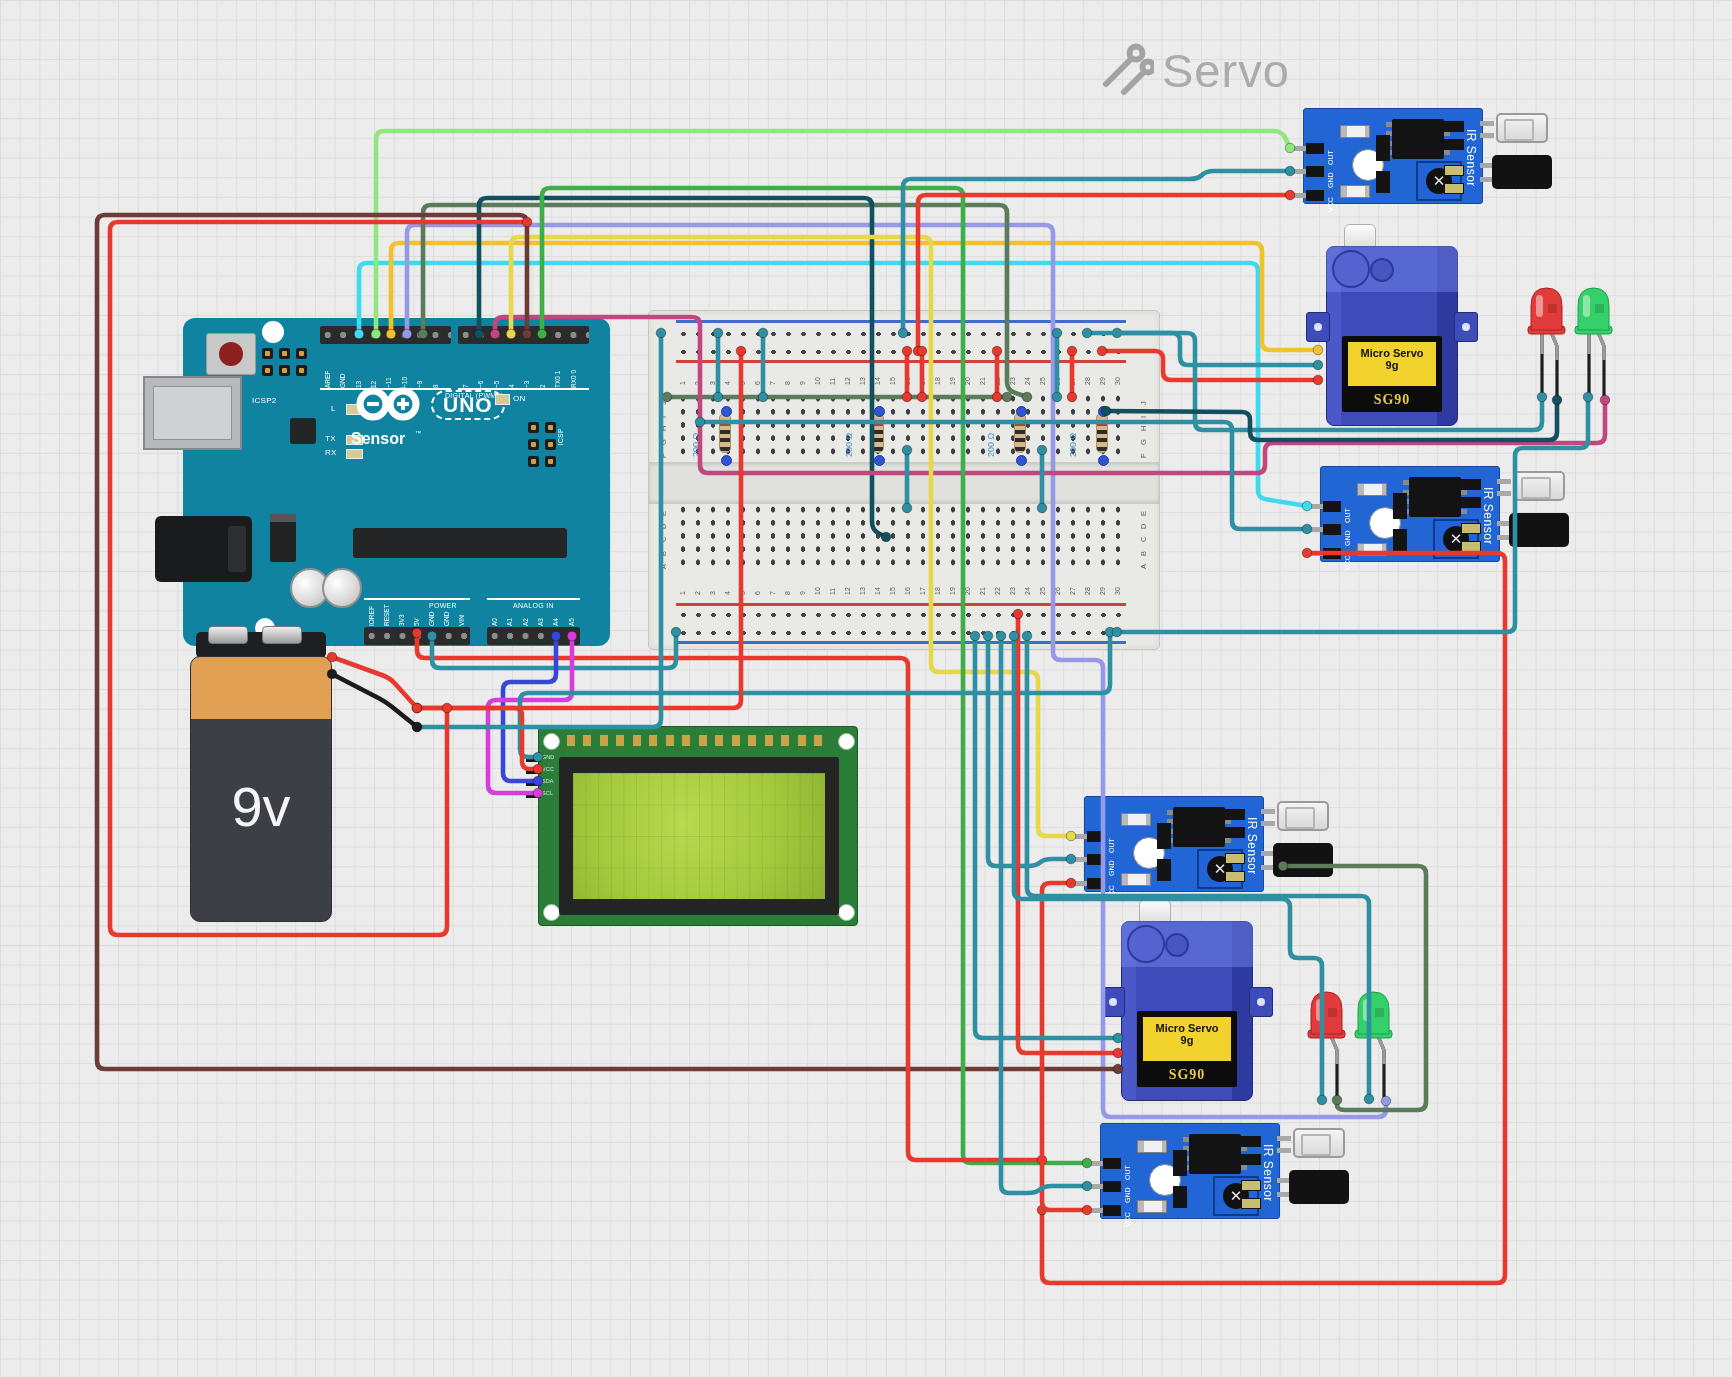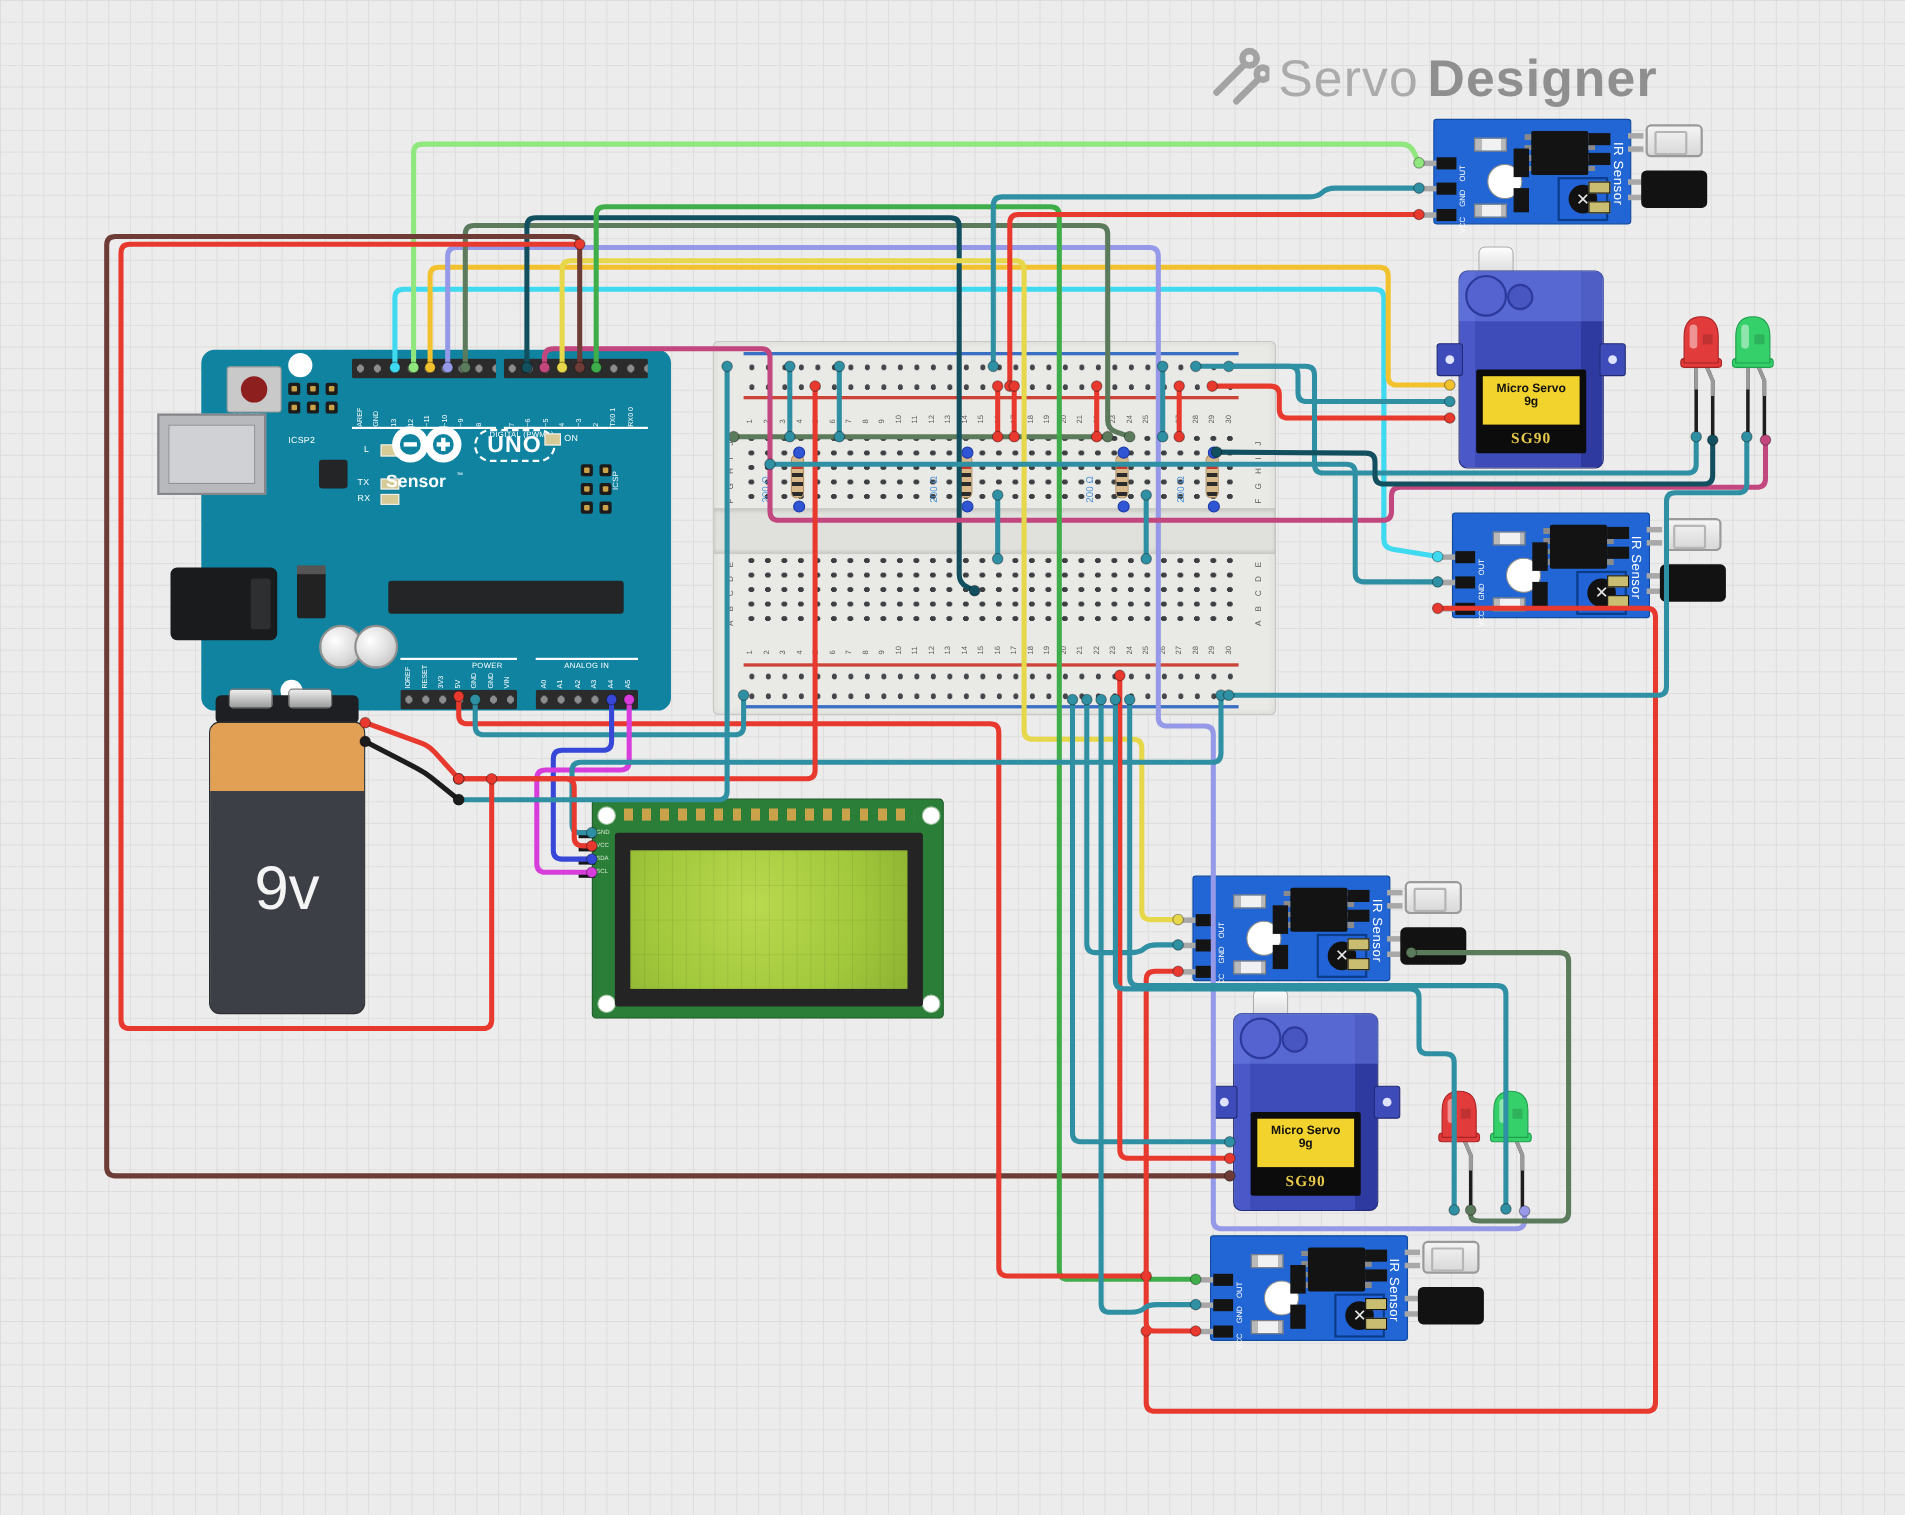"Designer" span.w2 { html: <span>Designer</span> -> none }
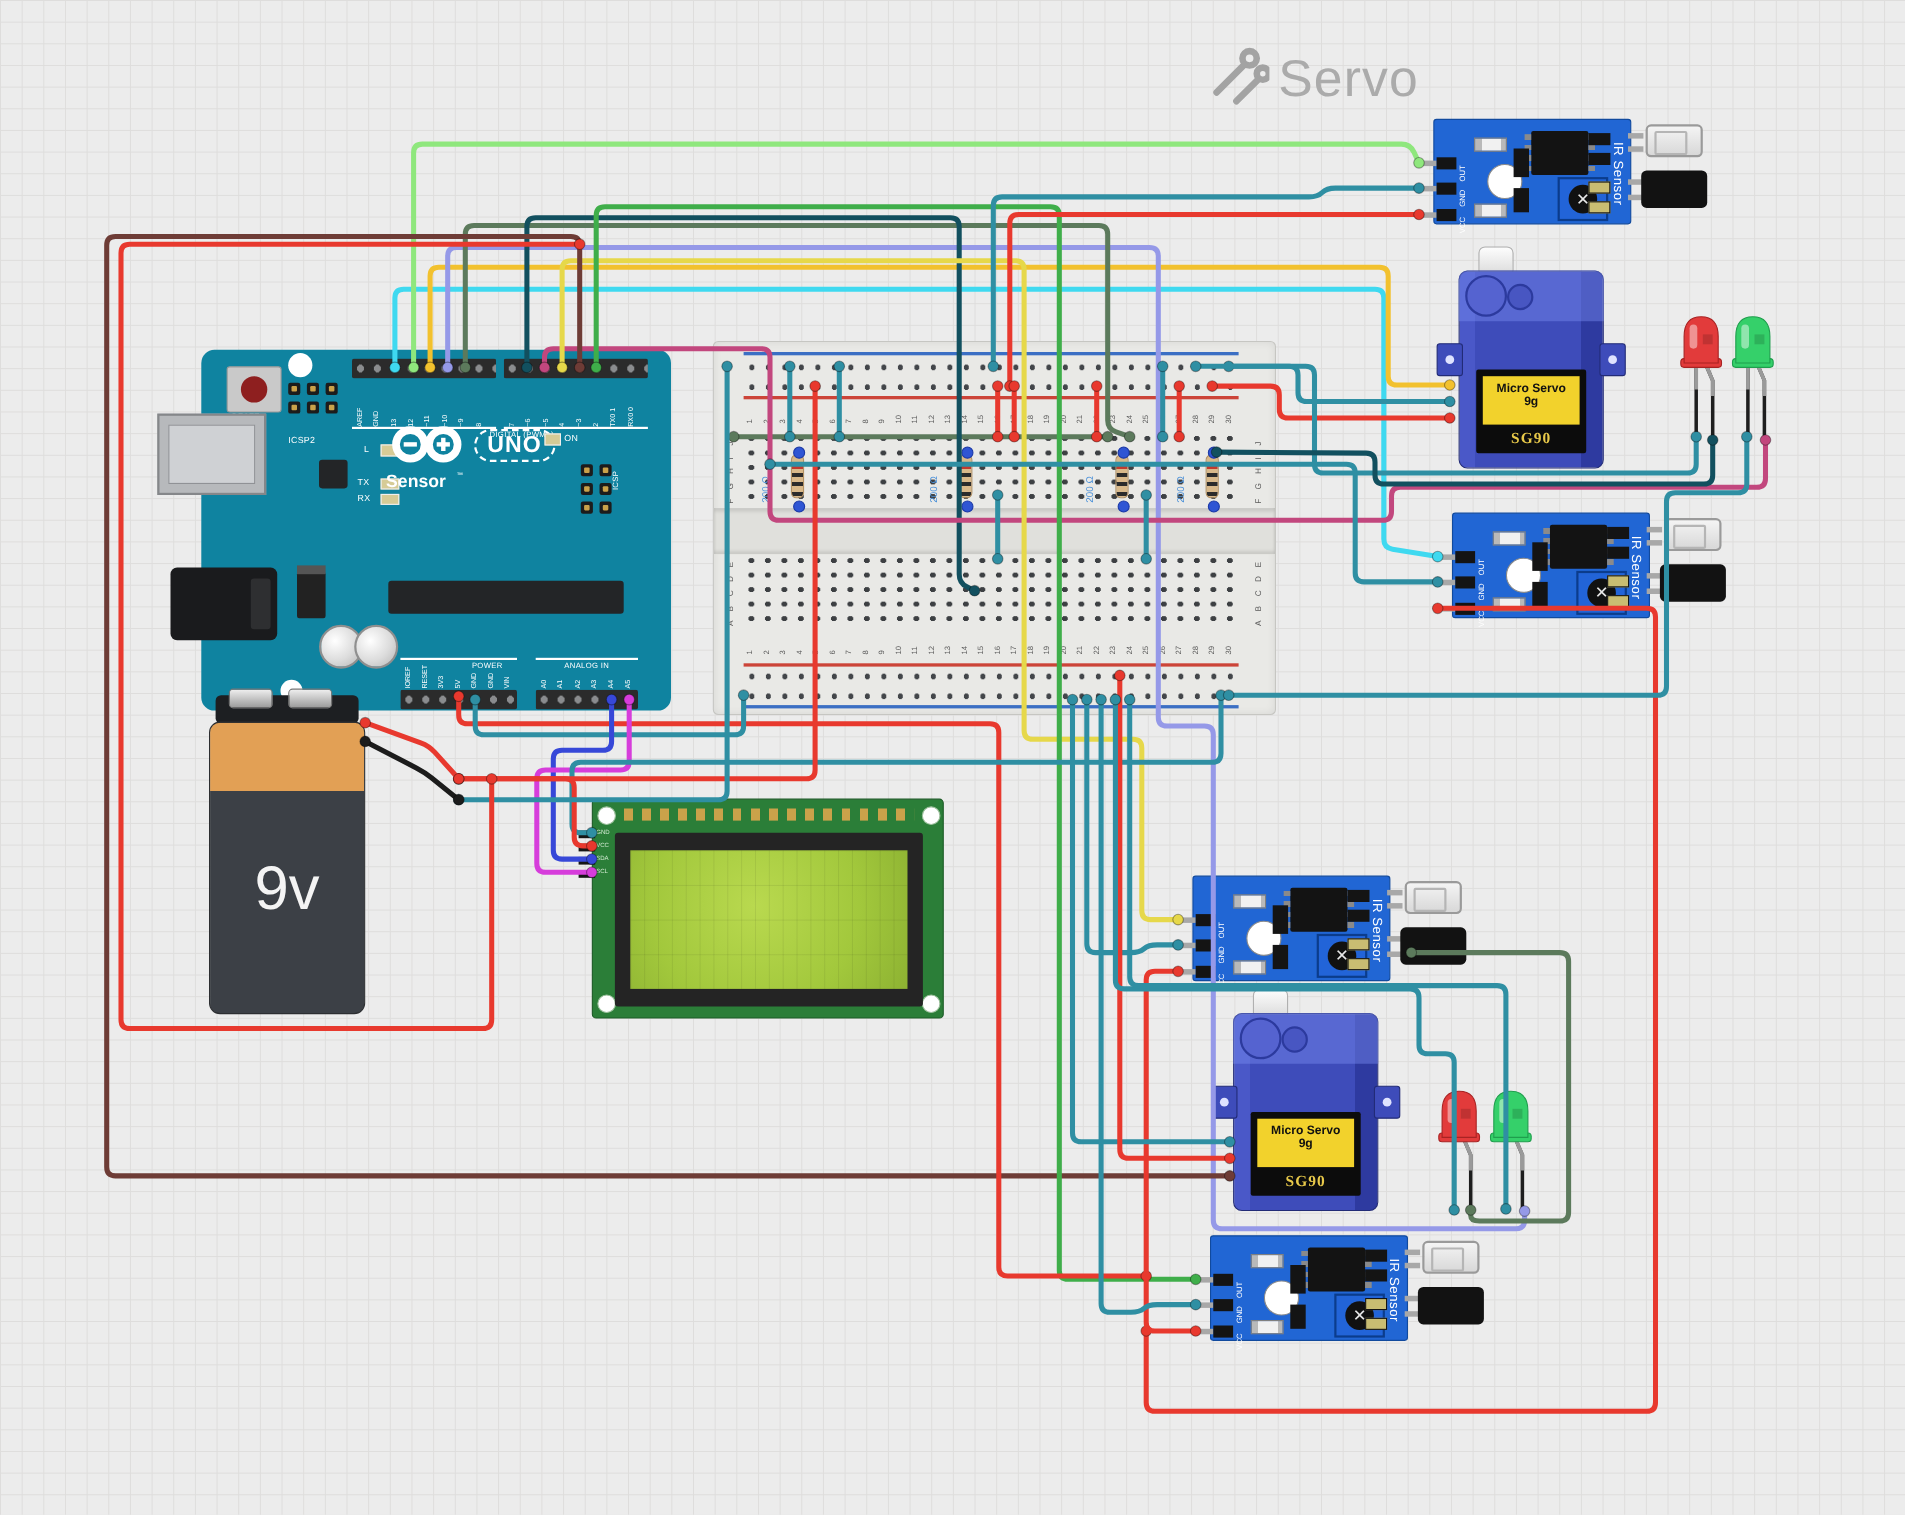"ICSP2" div.a-lbl { left: 79px -> 69px }
